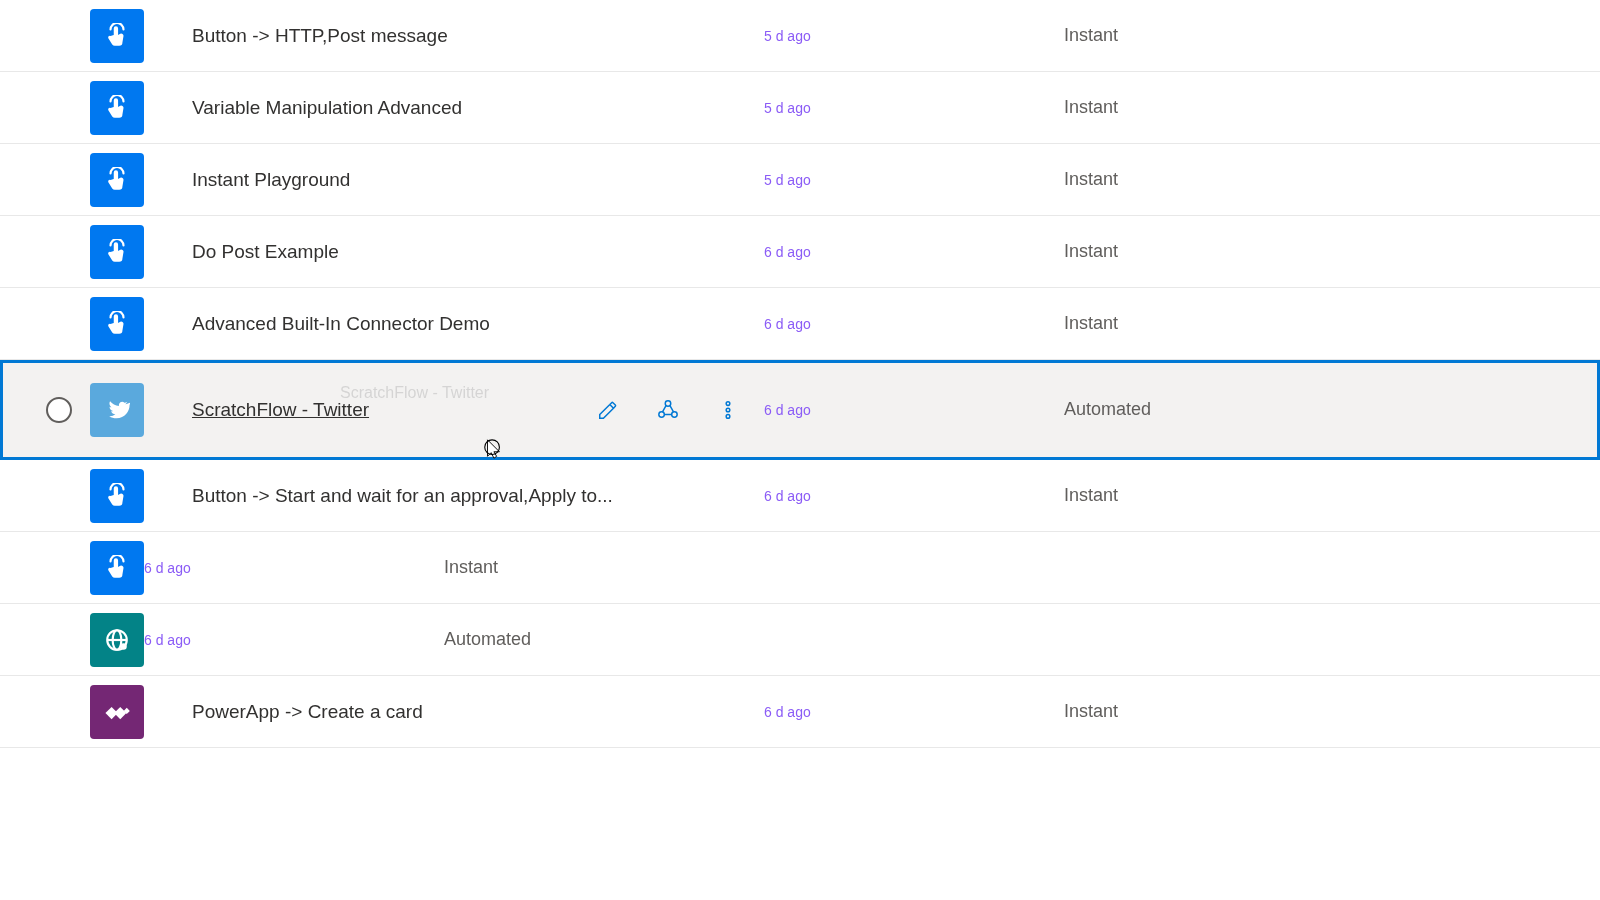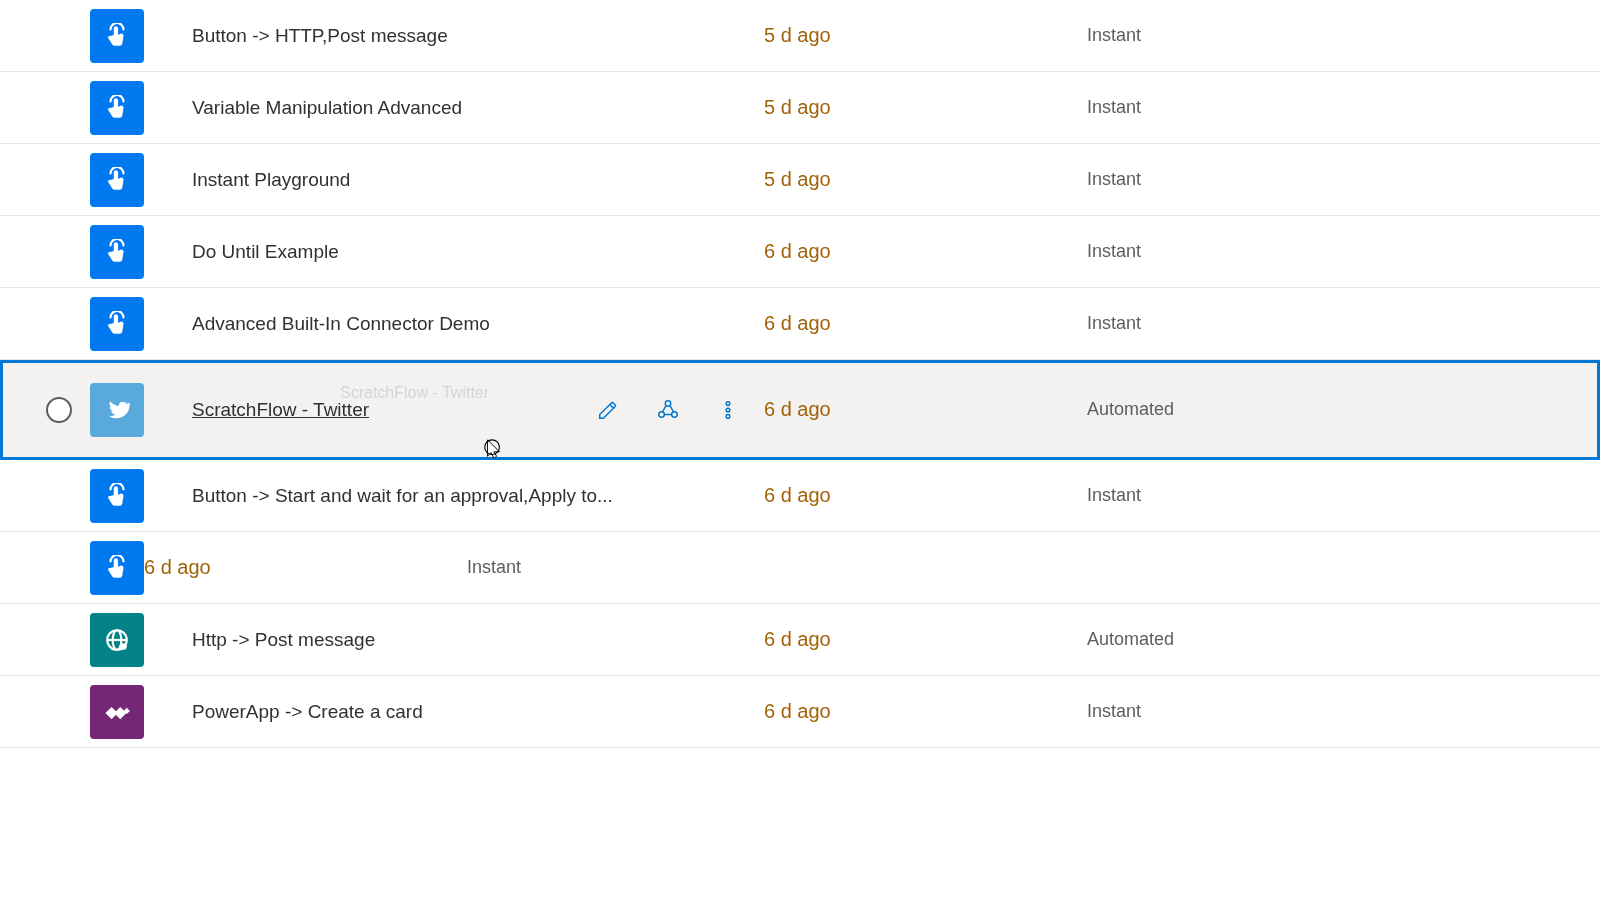"5 d ago" .modified-col { color: #a16207 -> #8b5cf6; font-size: 20px -> 14px }
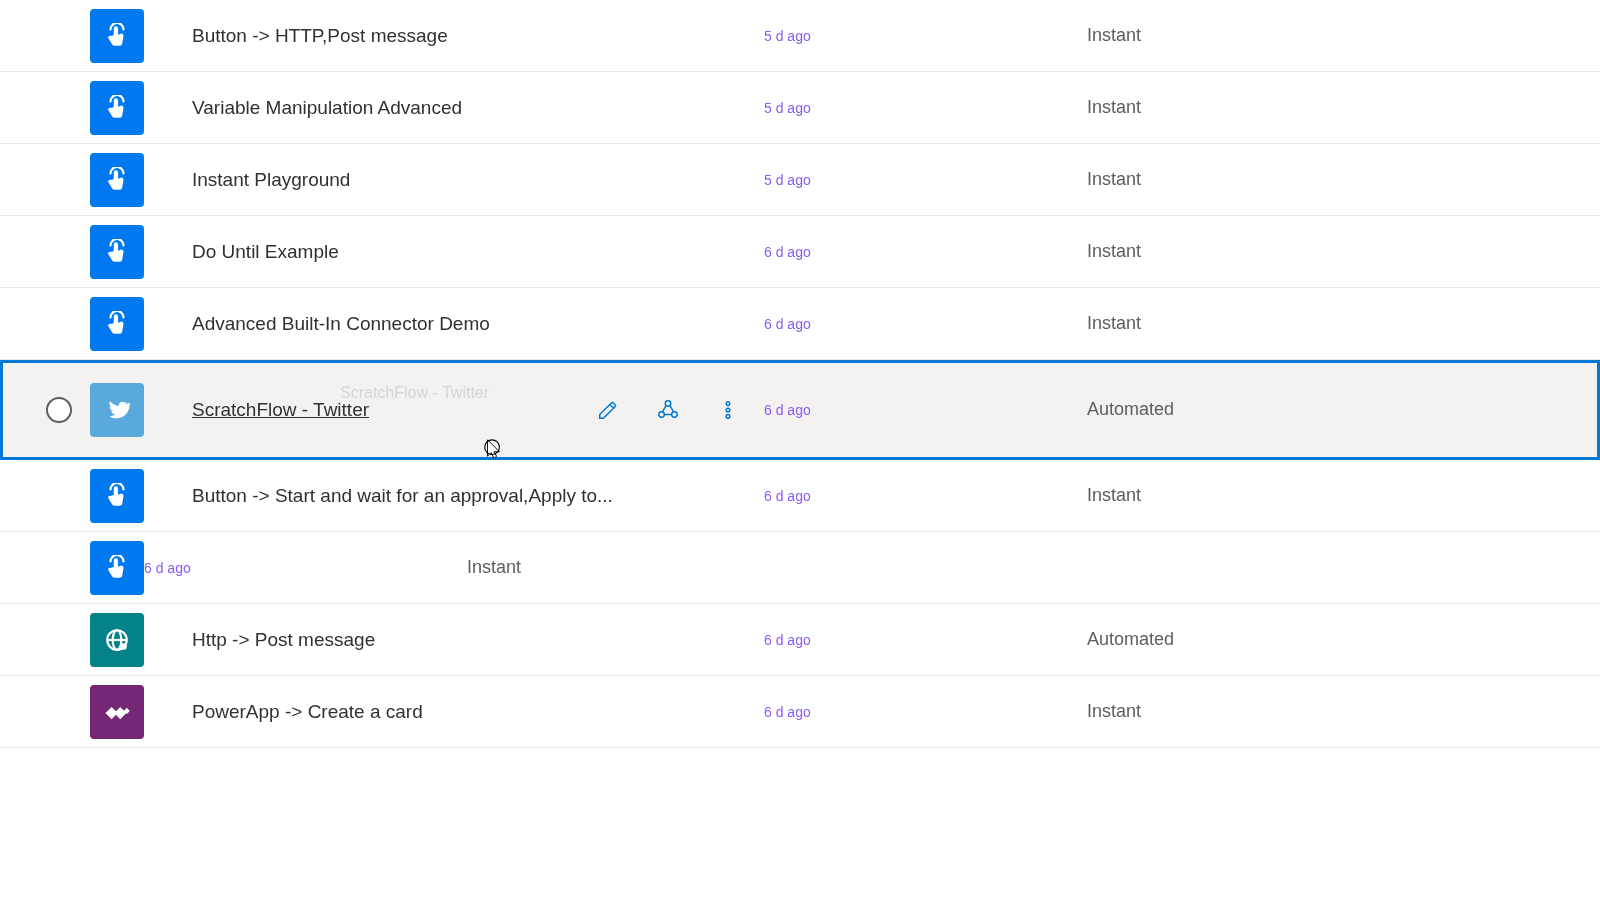"Instant" .type-col { margin-left: 23px -> none }
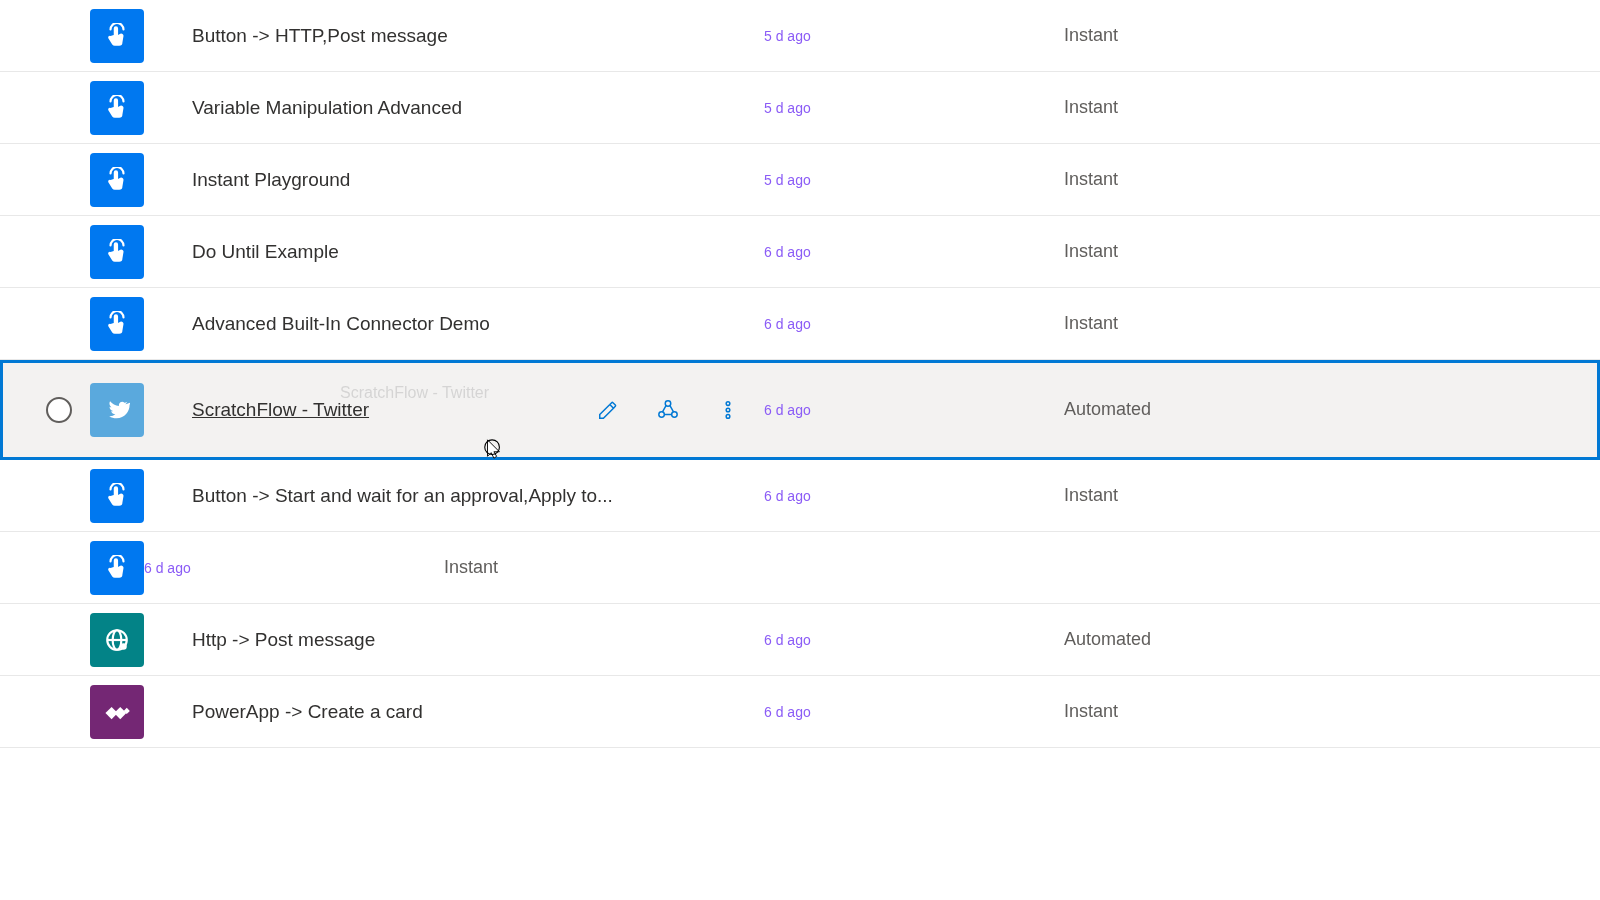"Do Until Example" span.flow-name { text: Until -> Post }
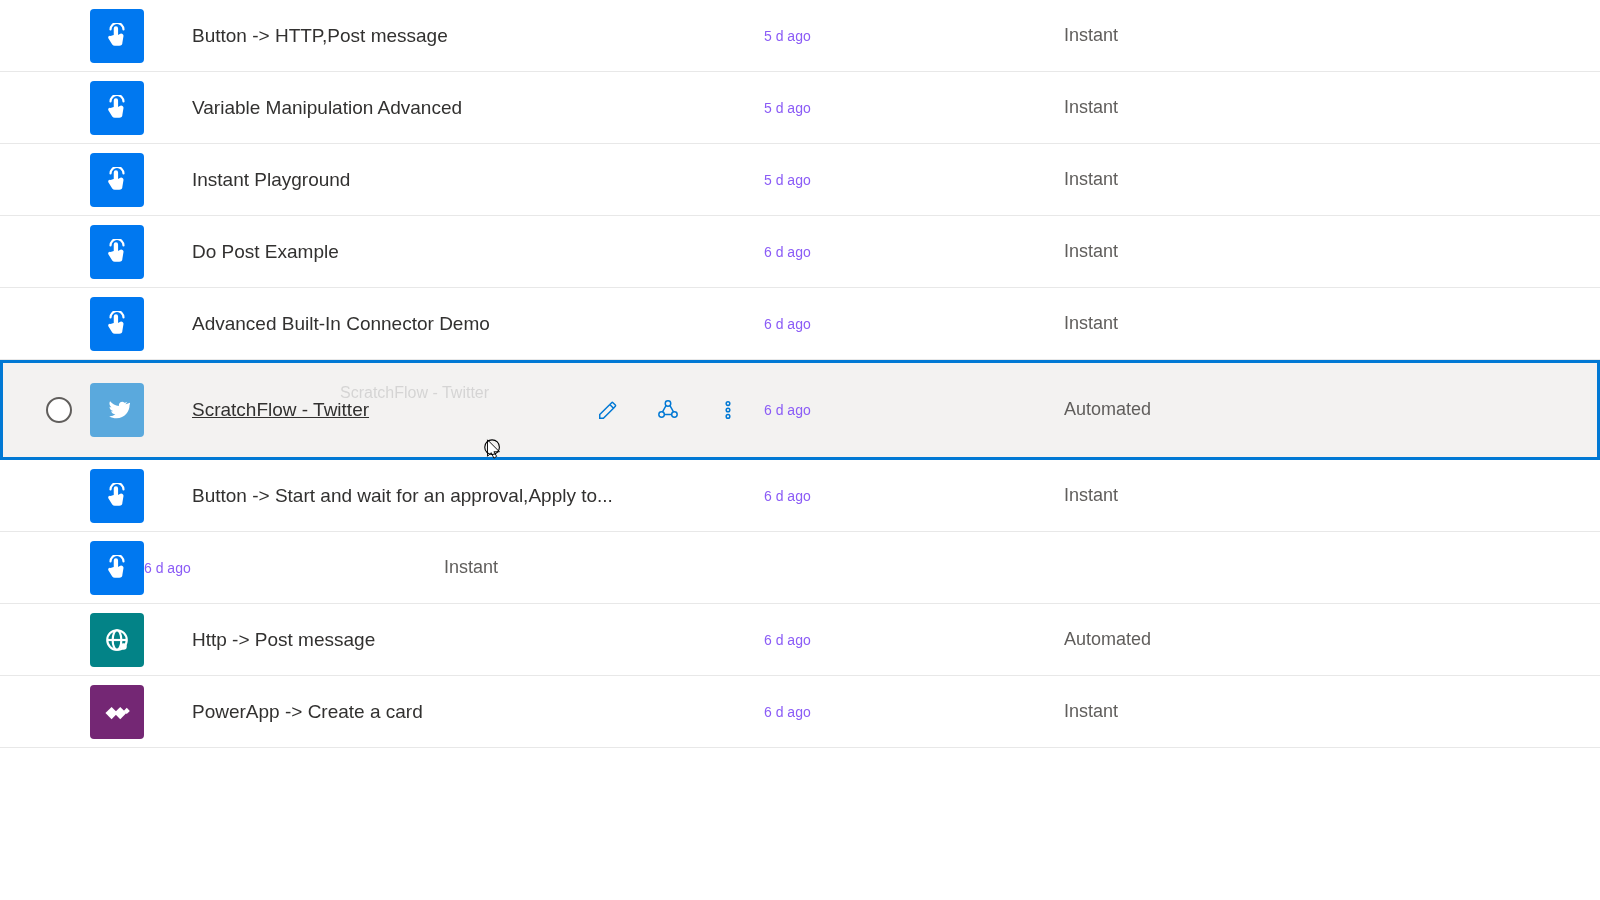"Http -> Post message" div.name-col { html: <div> <span>Http -&gt; Post message</span> </div> -> none }
